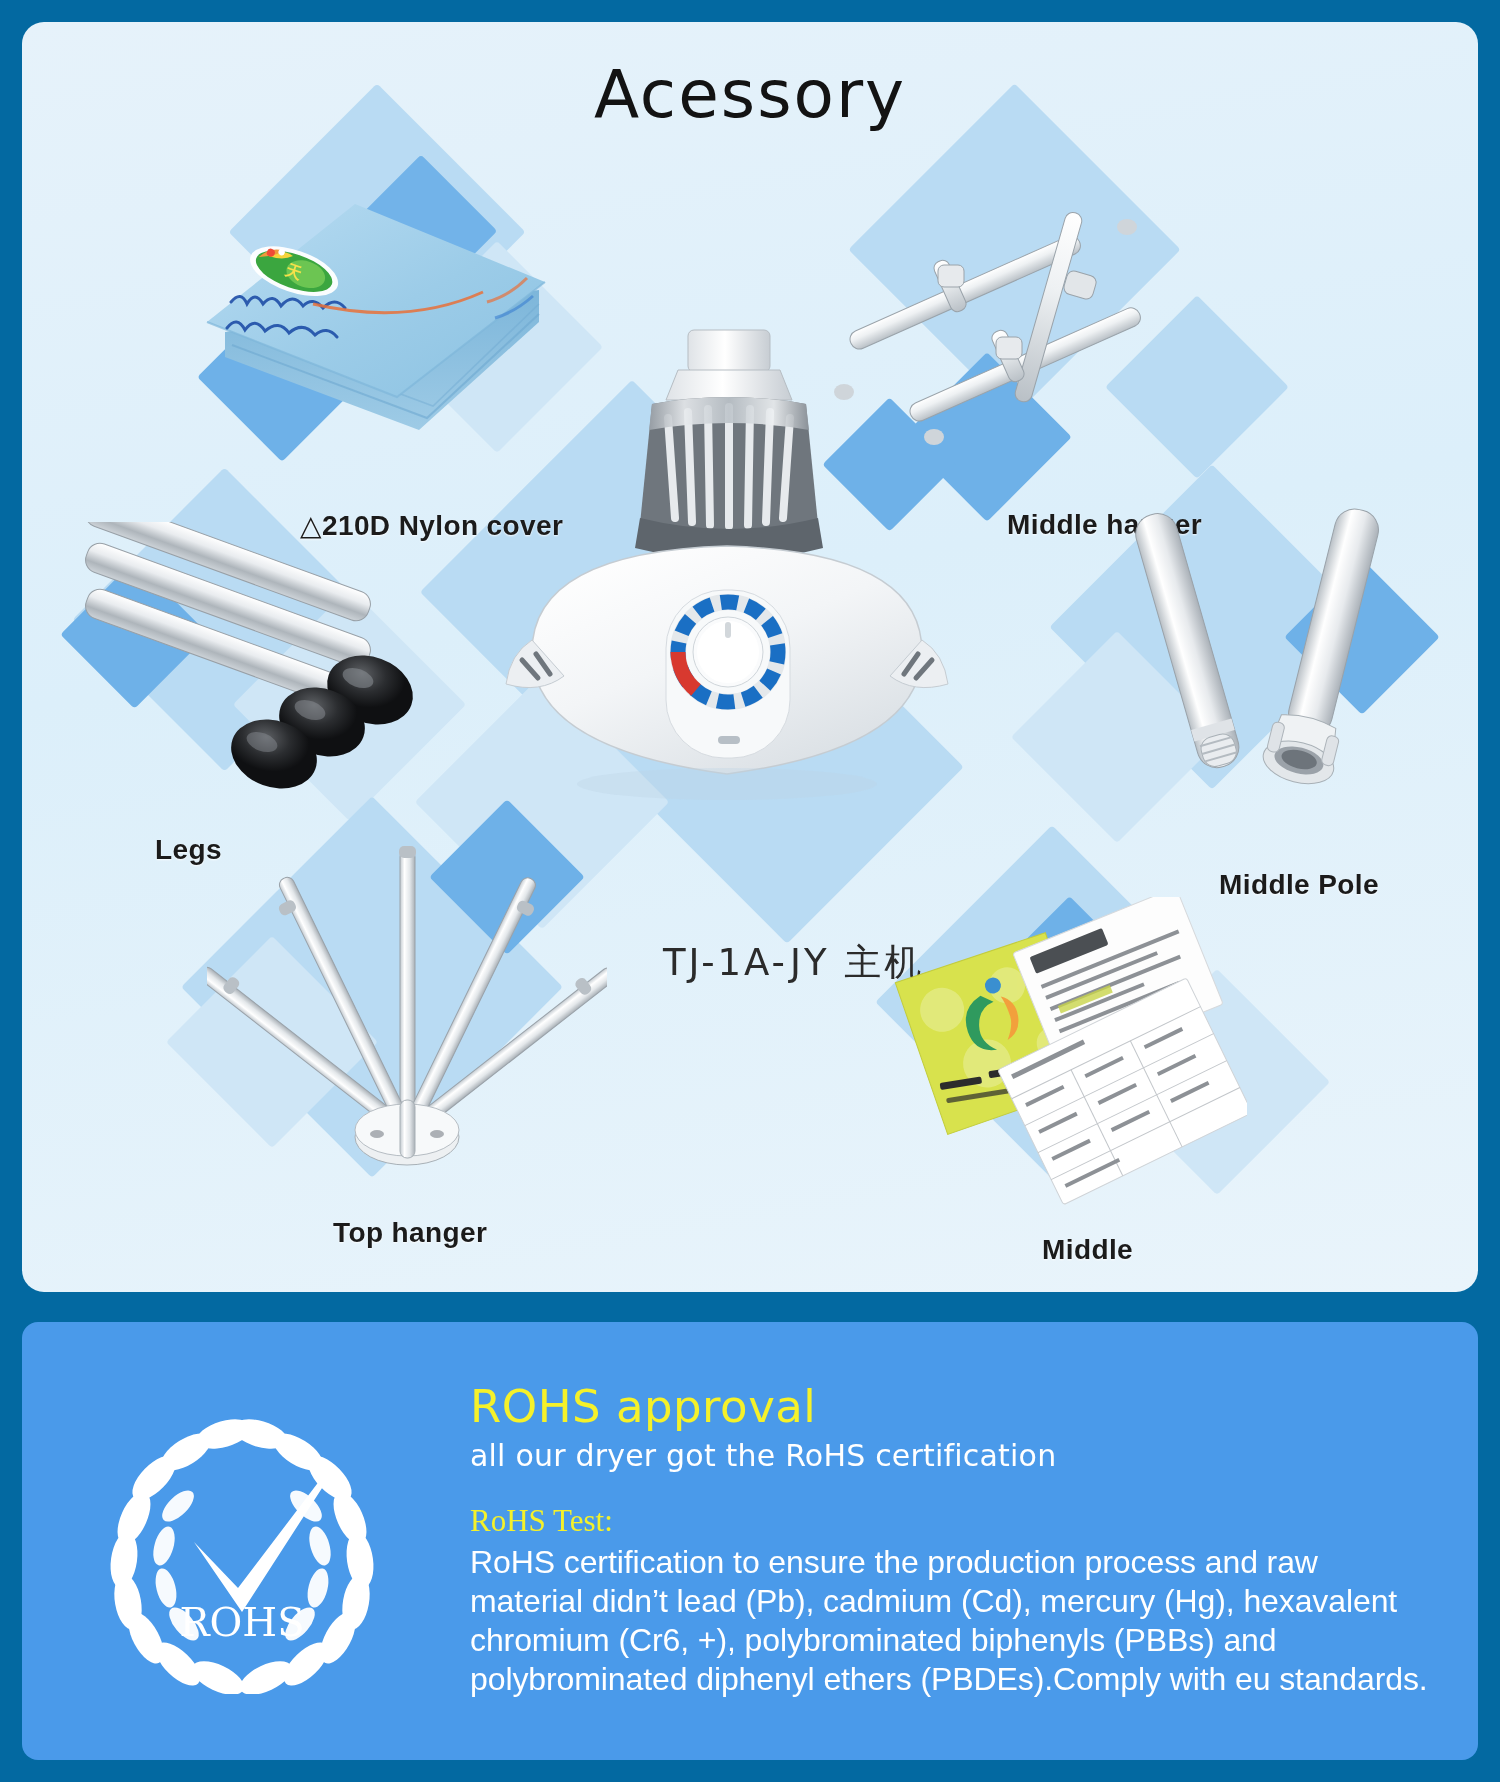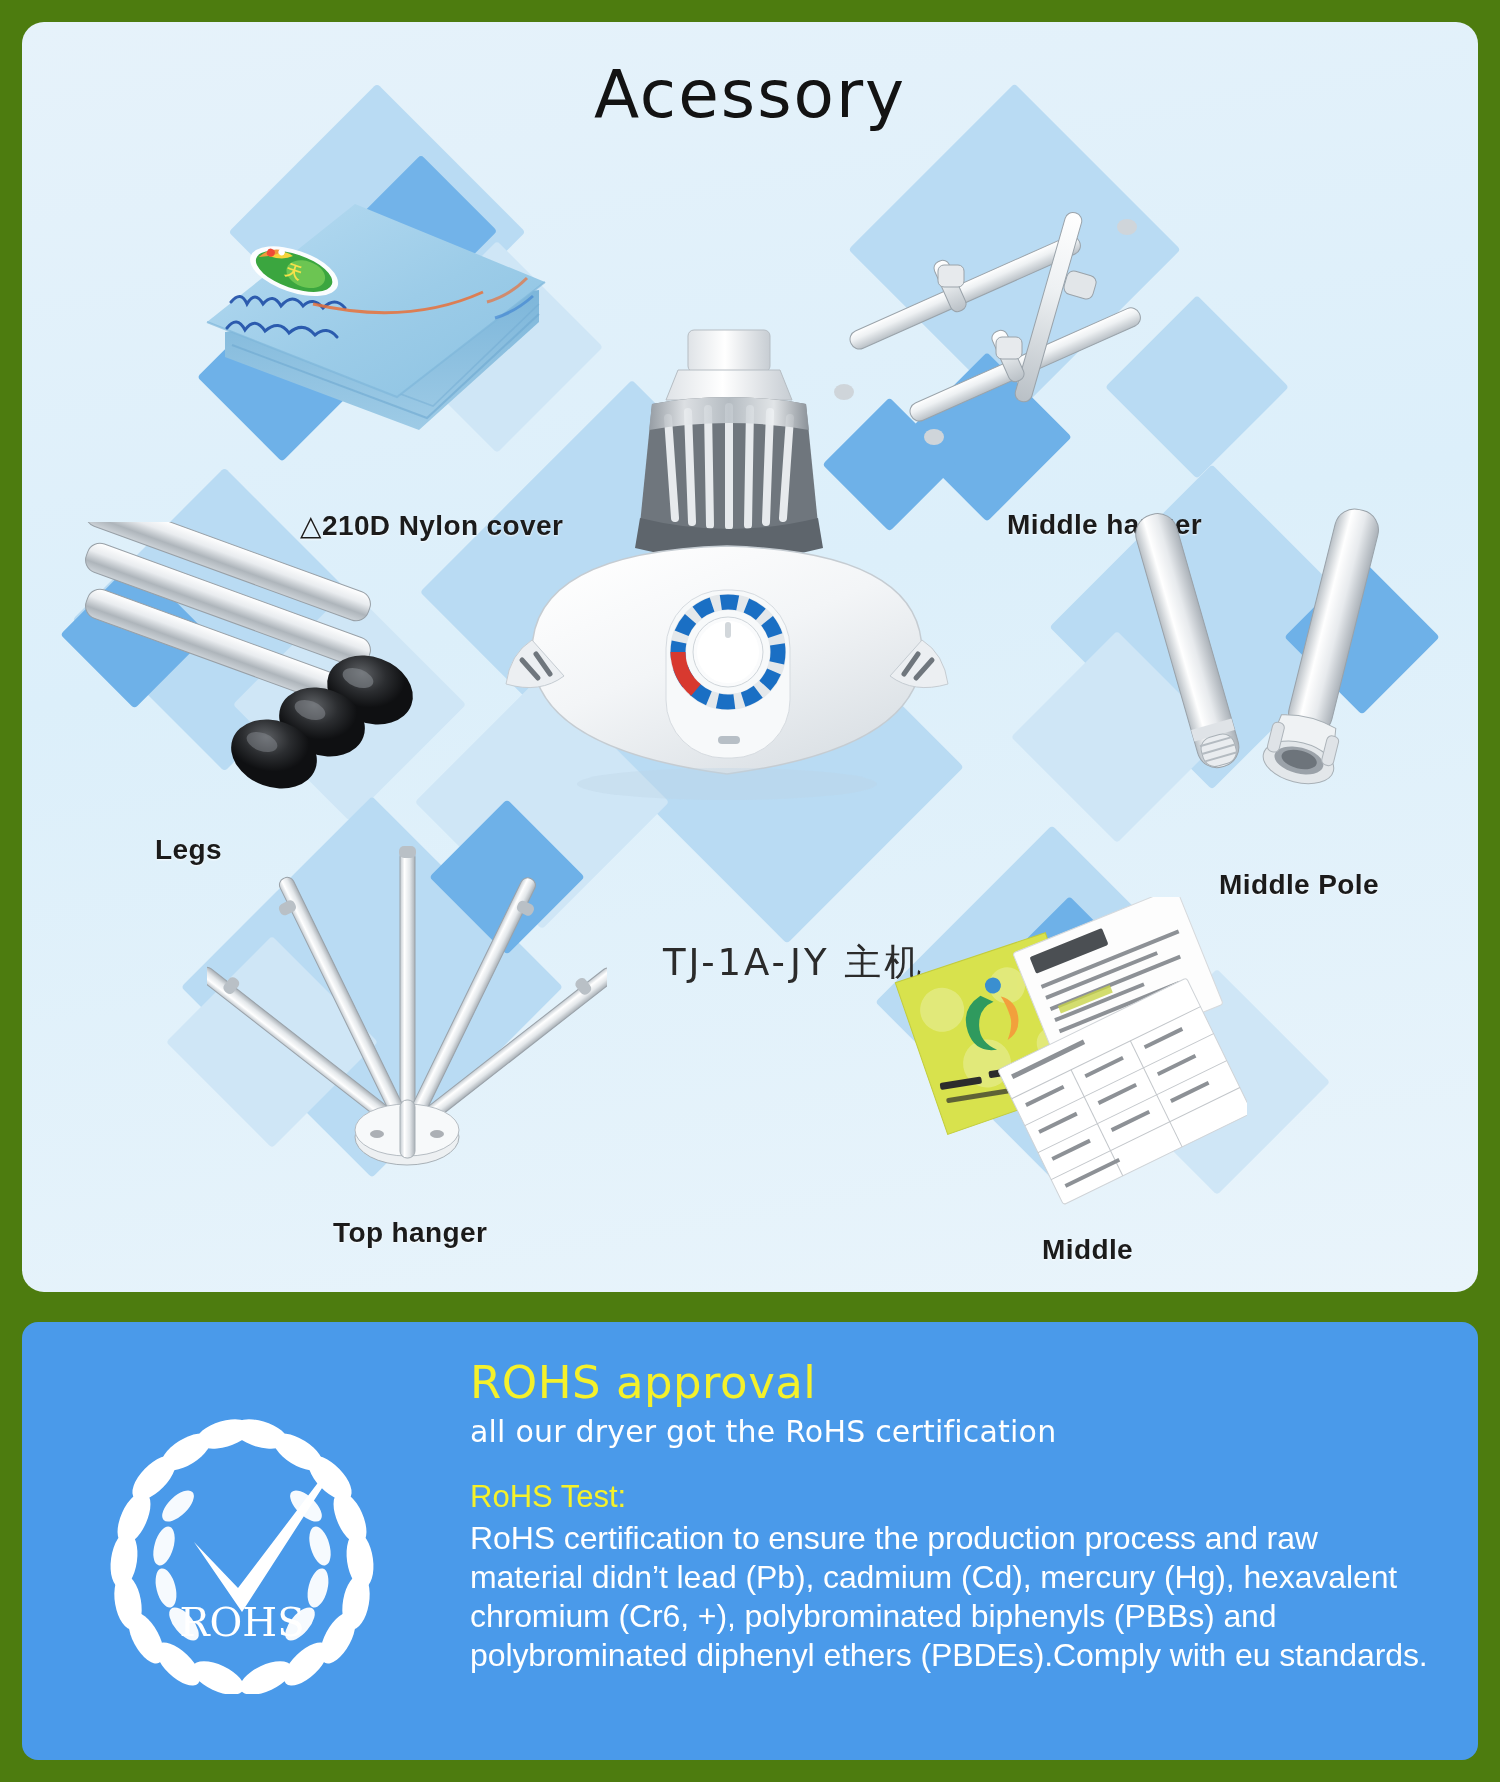"Acessory" #page { background: #4d7c0f -> #0369a1 }
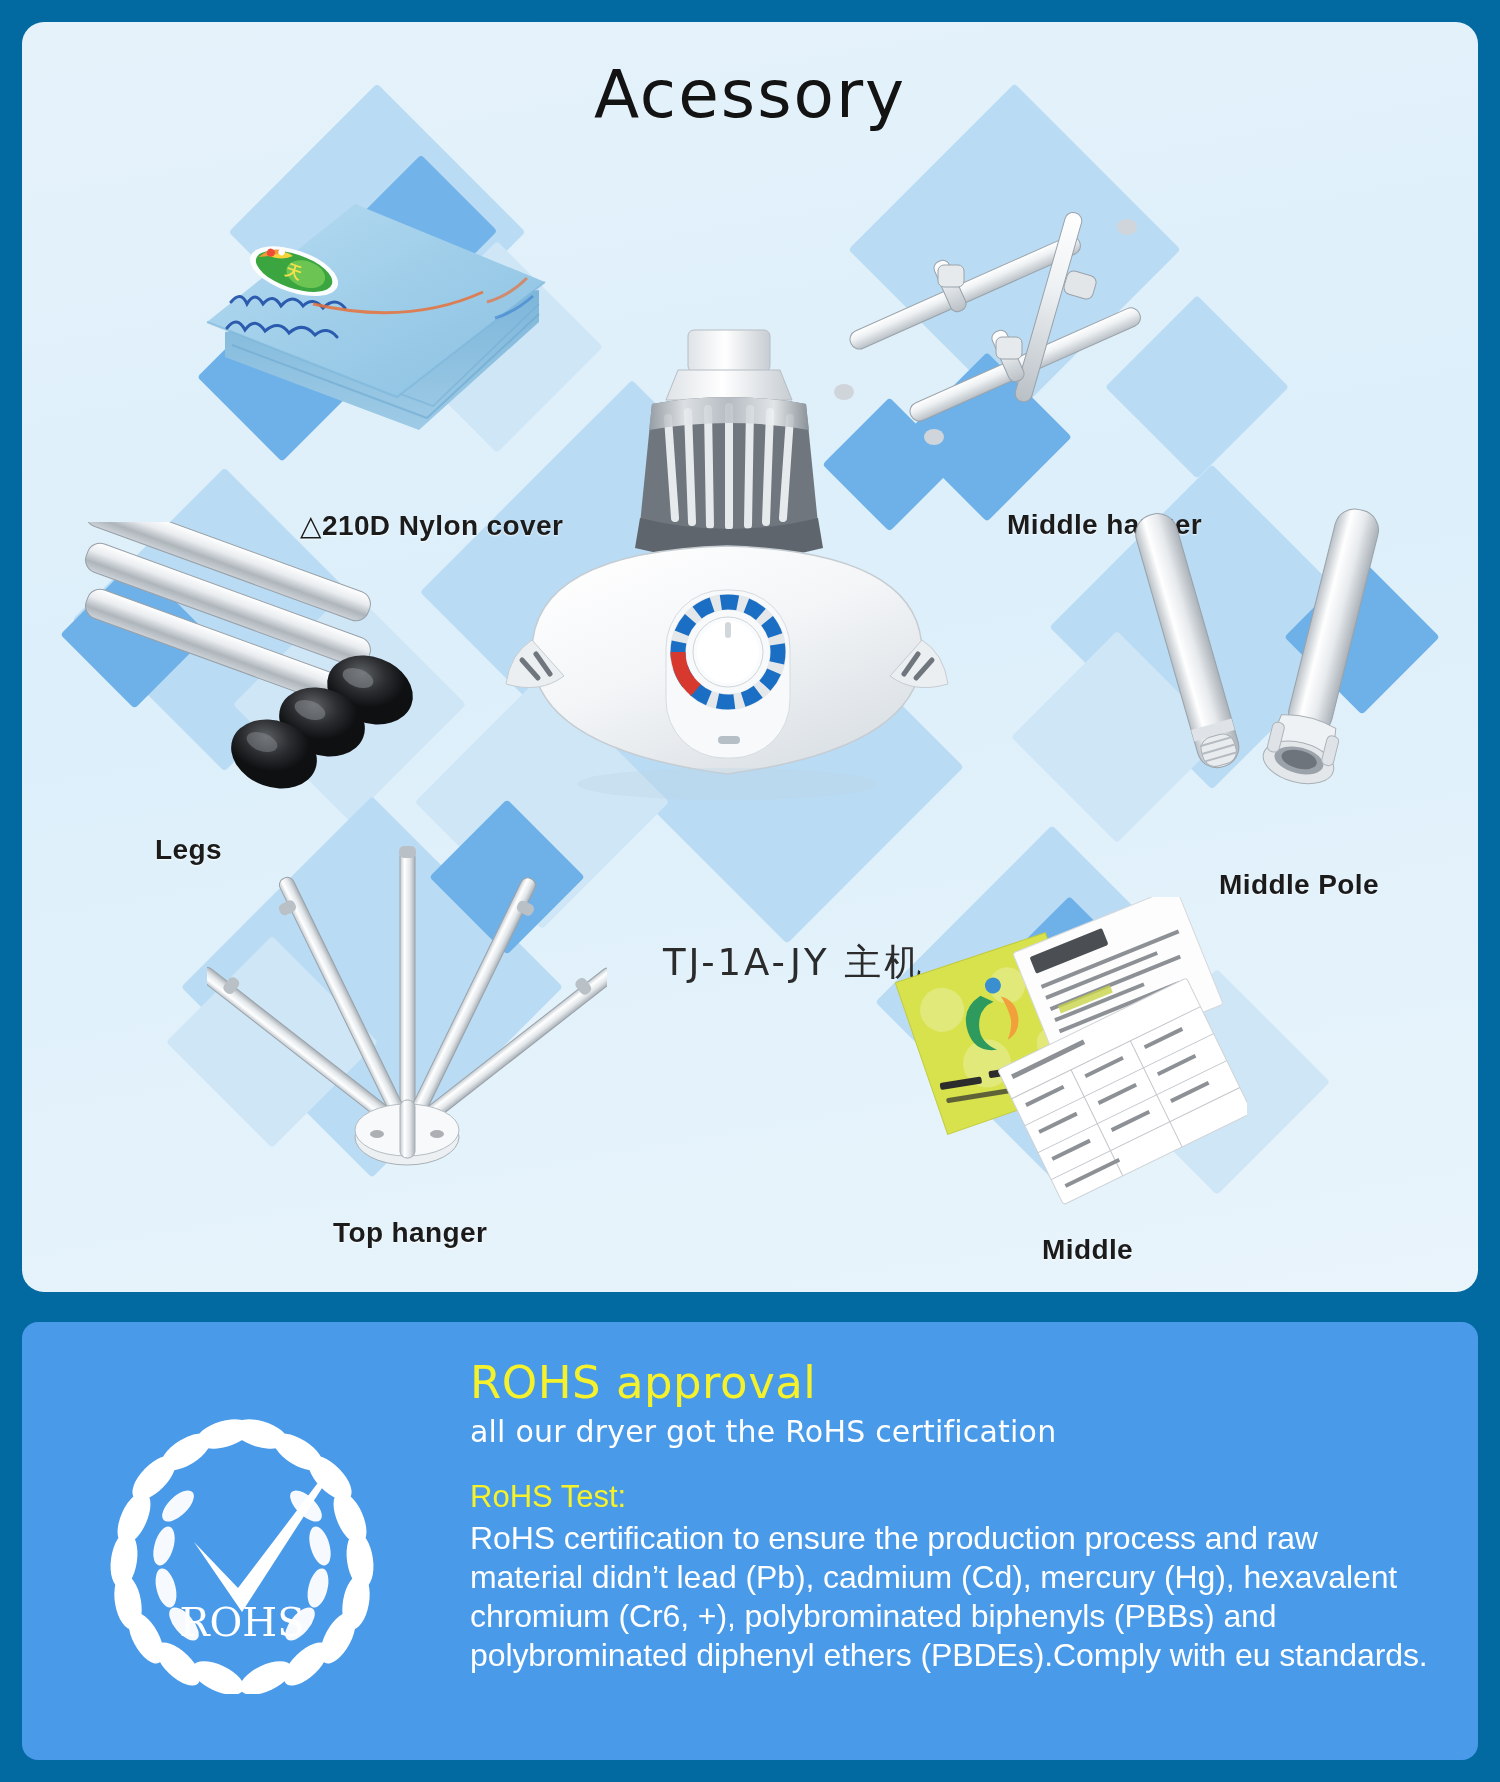"ROHS approval" .rohs-text { top: 36px -> 60px }
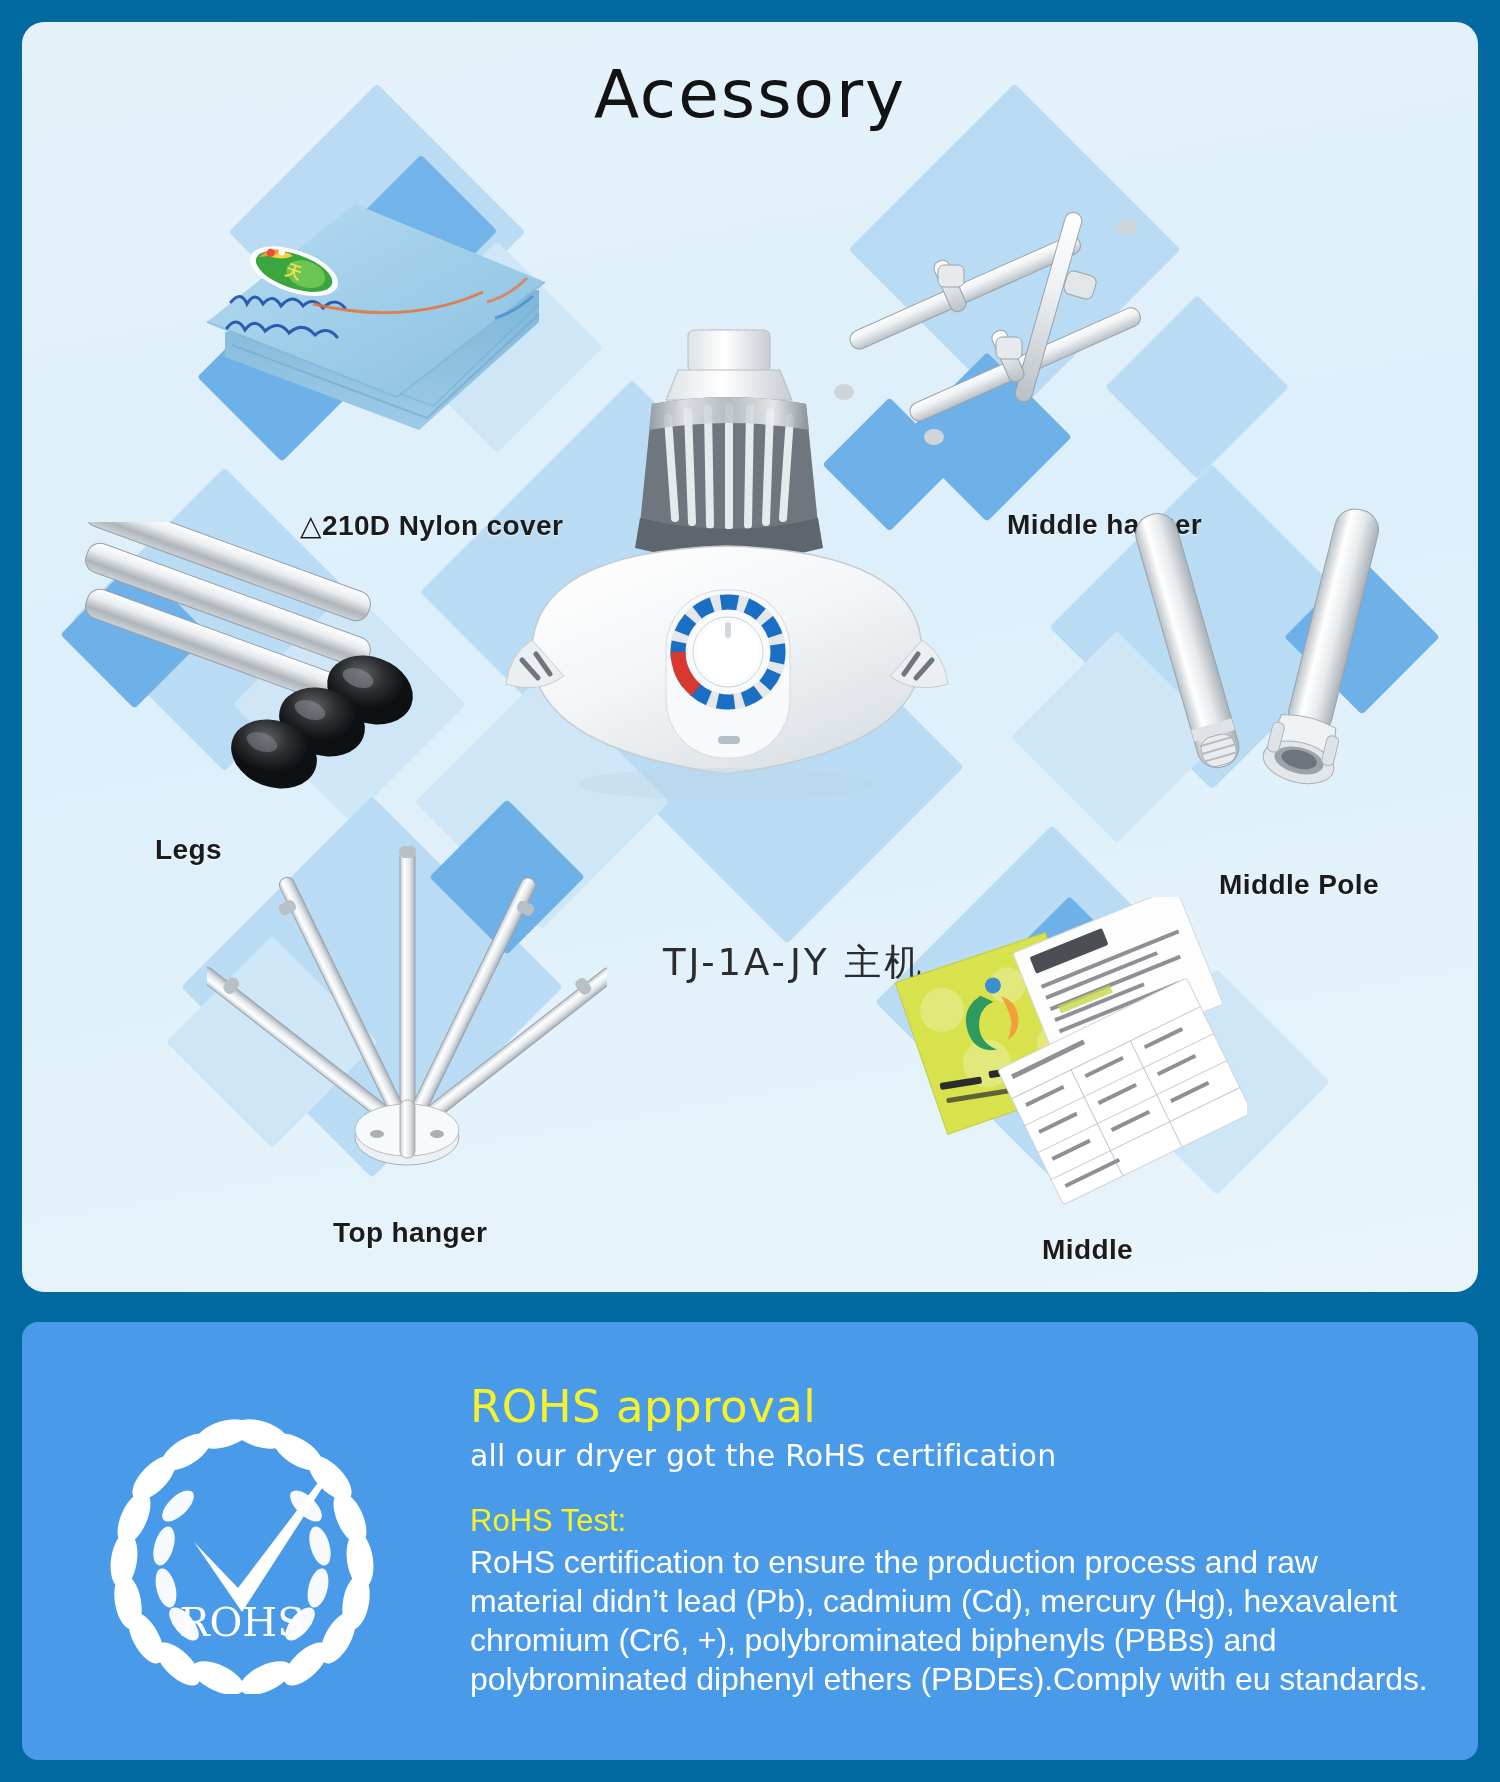"RoHS Test:" .rohs-h2 { font-family: Liberation Sans, sans-serif -> Liberation Serif, serif }
